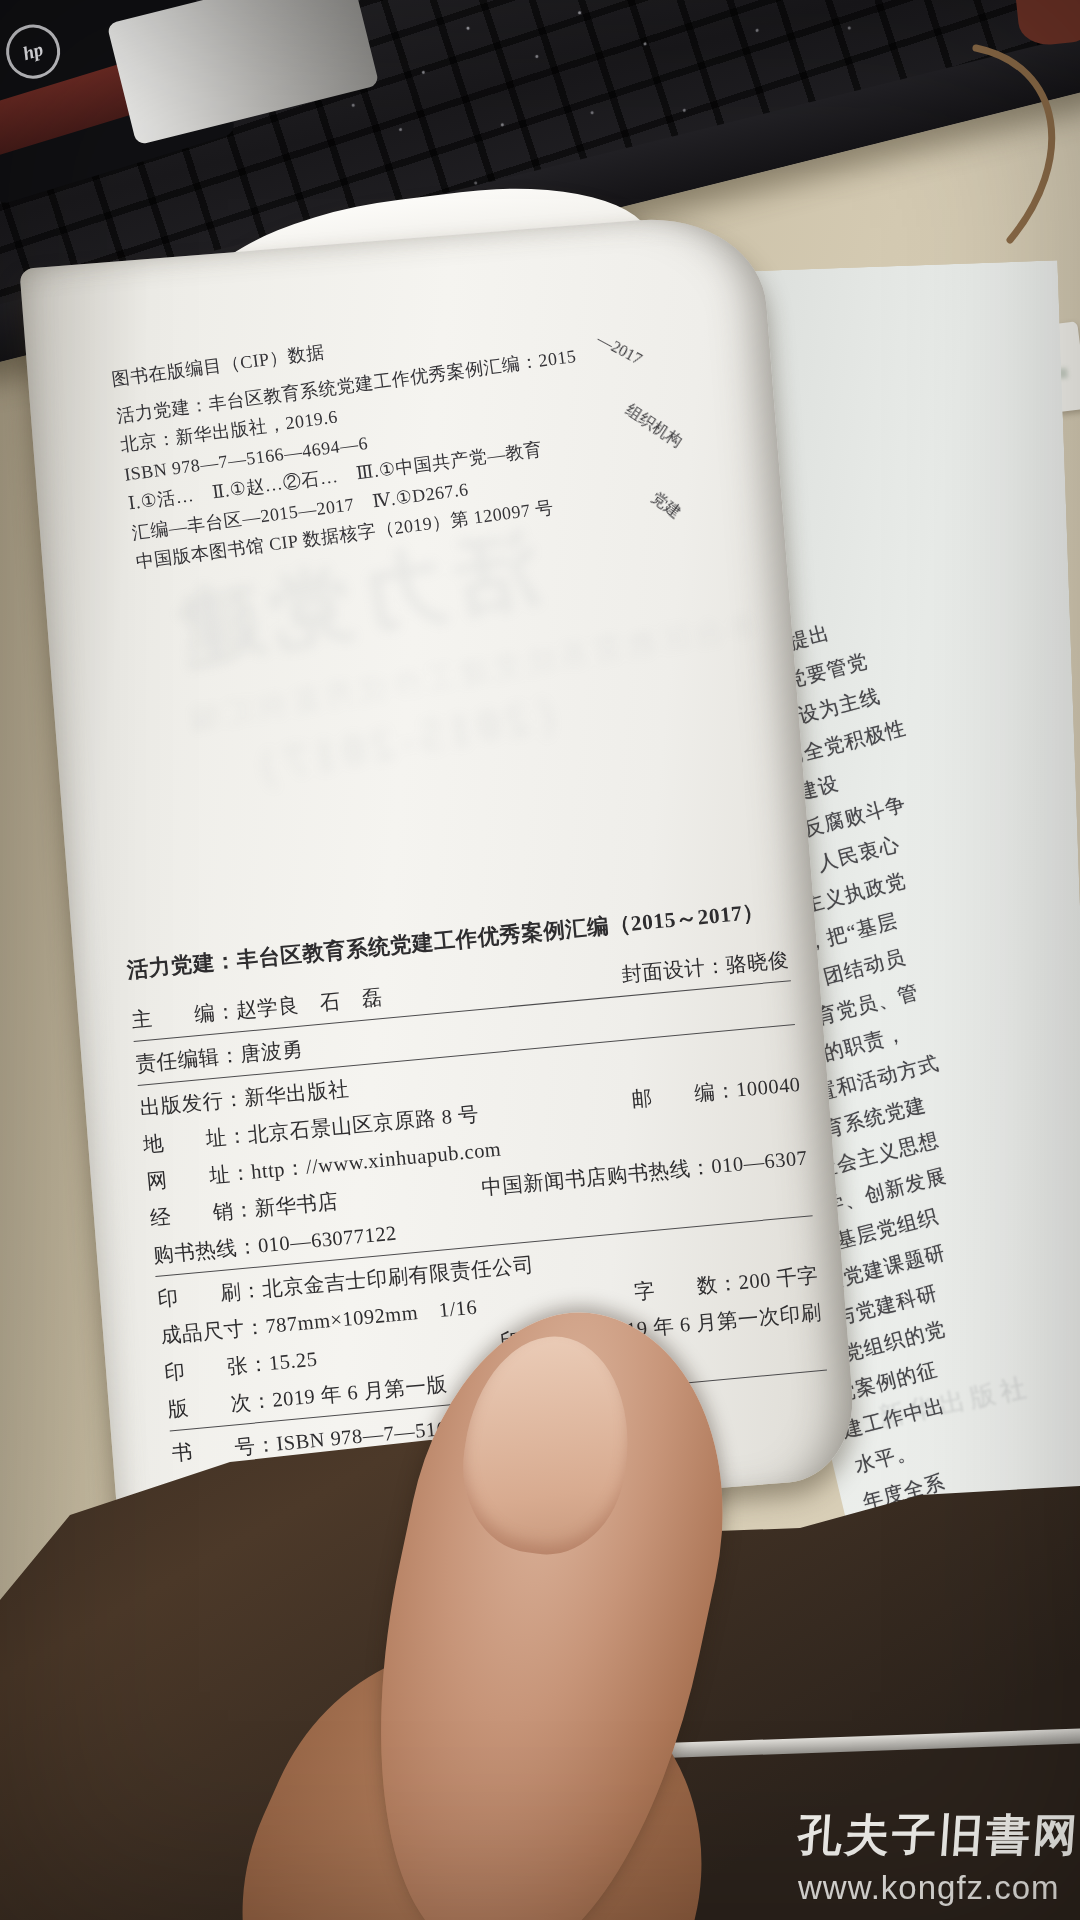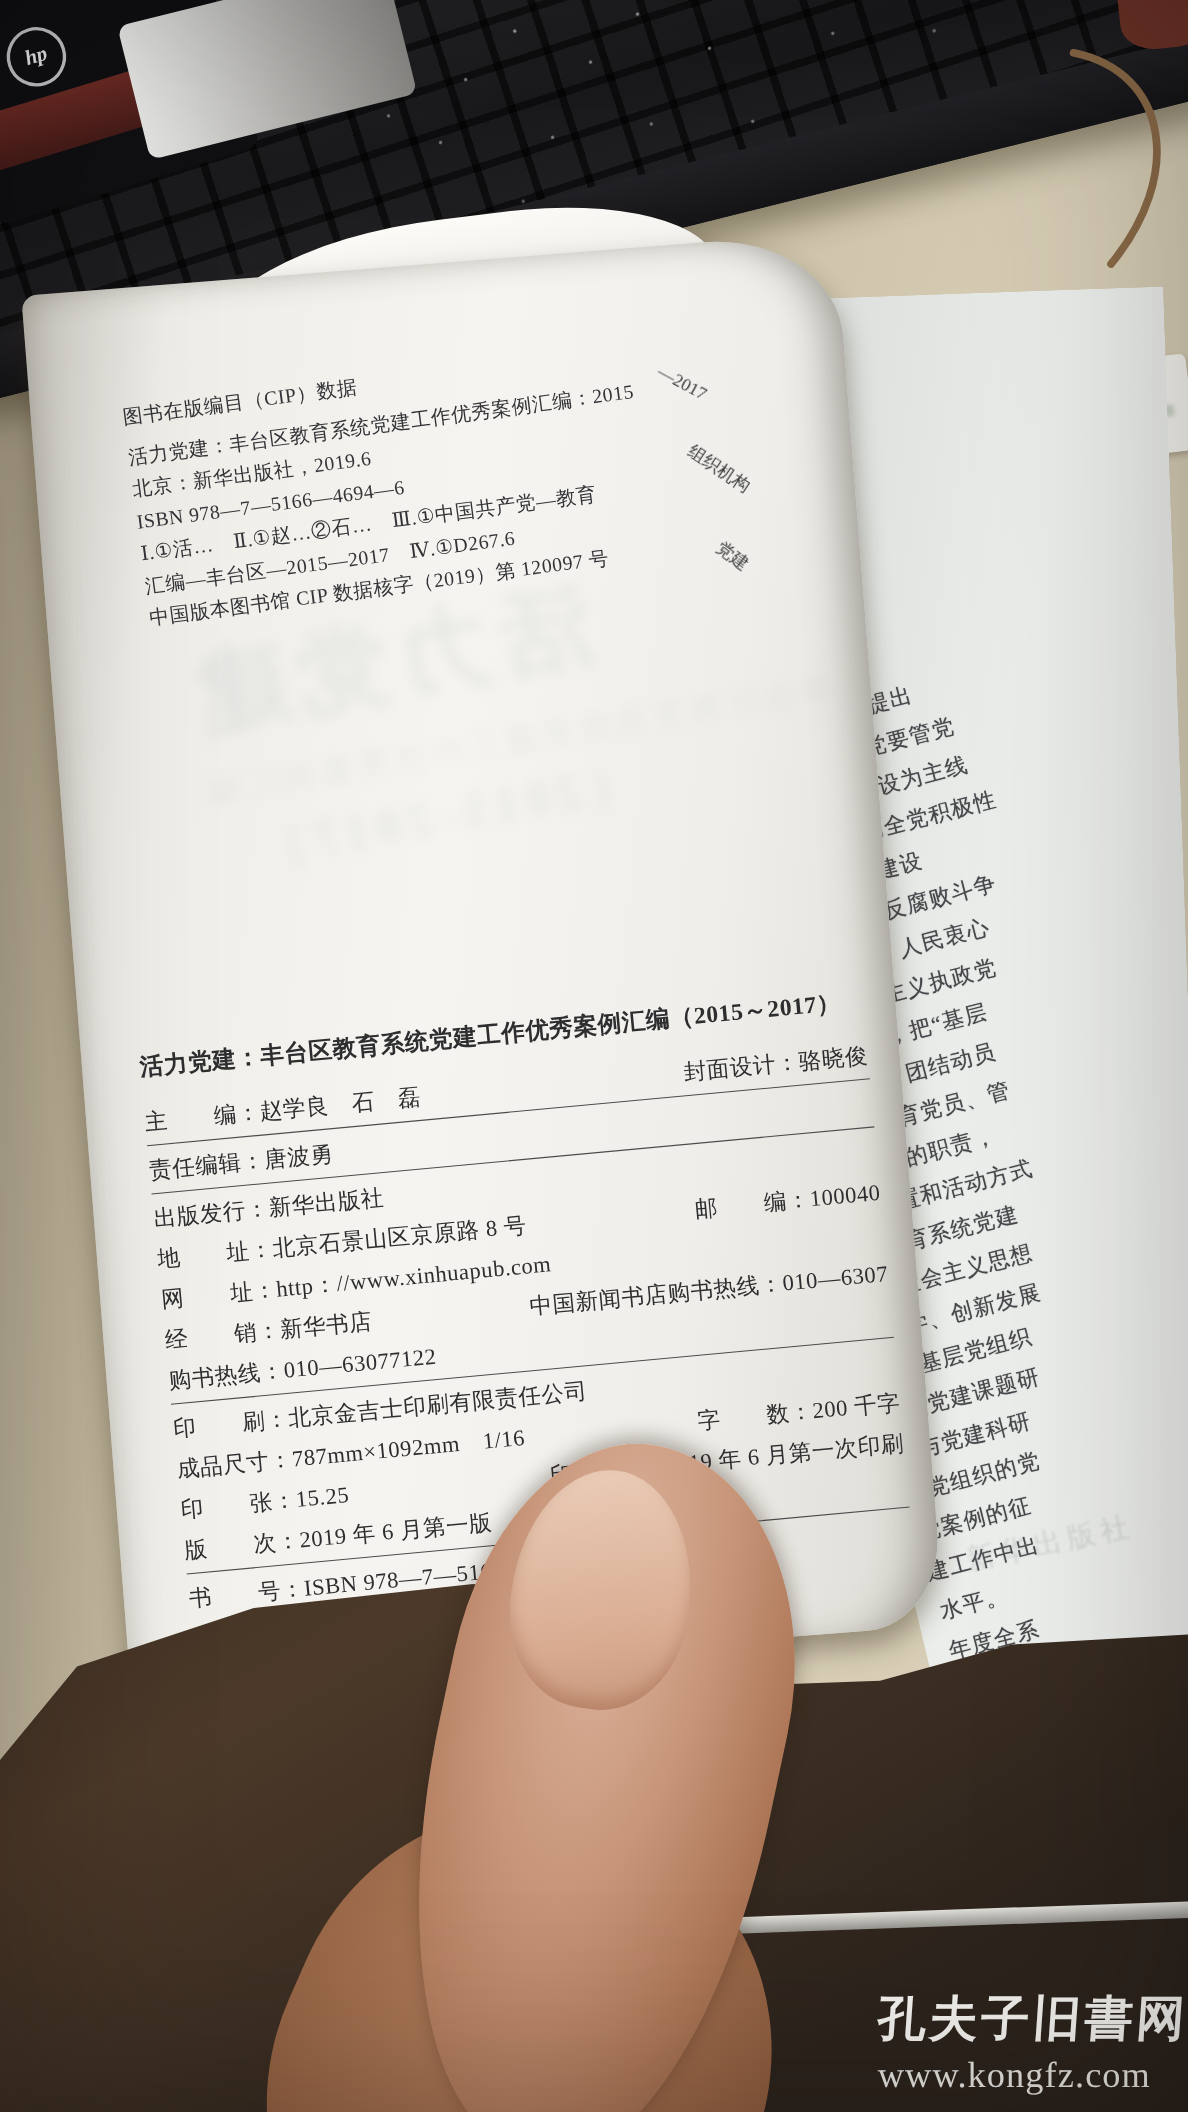"www.kongfz.com" .wm-url { font-family: Liberation Serif, serif -> Liberation Sans, sans-serif }
